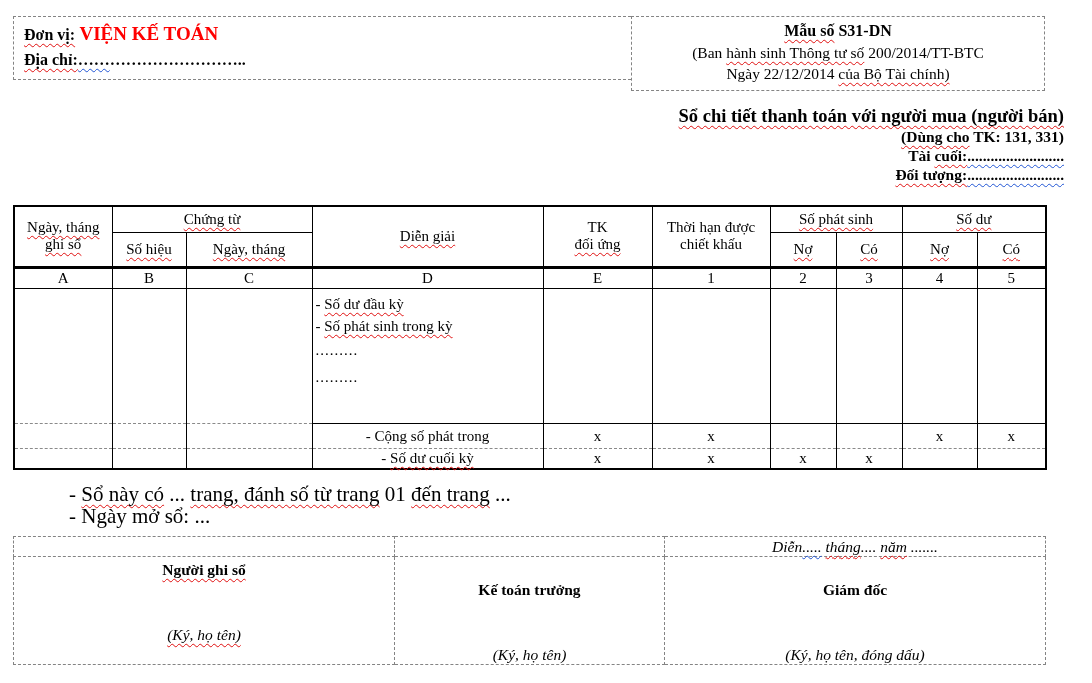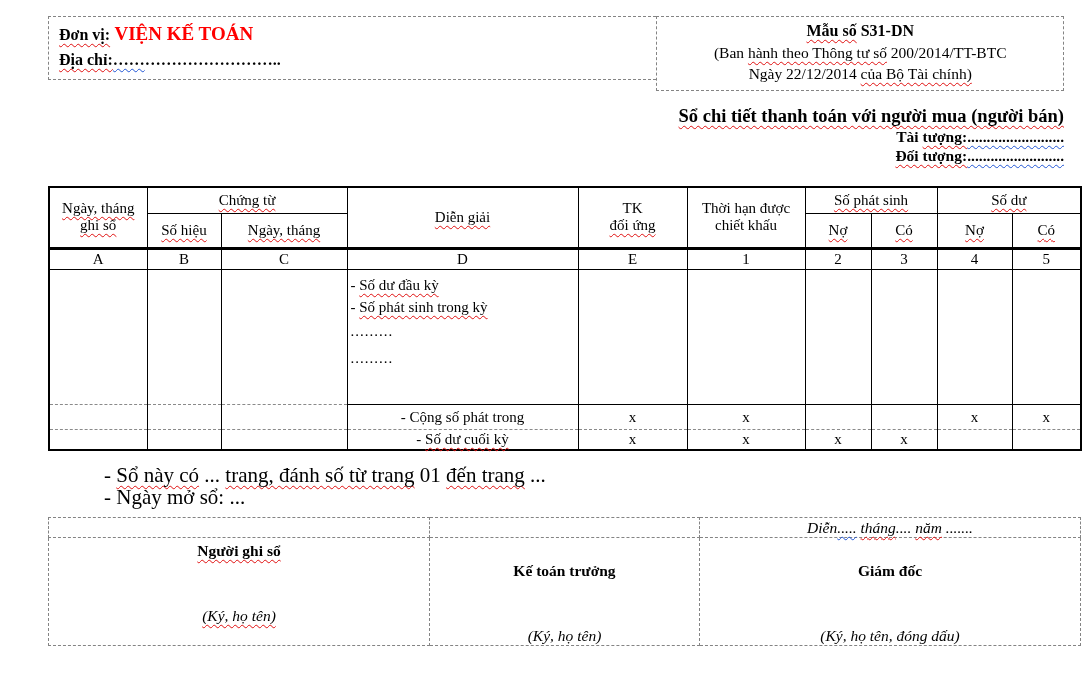"Đơn vị: VIỆN KẾ TOÁN" .page { padding: 16px 28px 0 48px -> 16px 28px 0 13px }
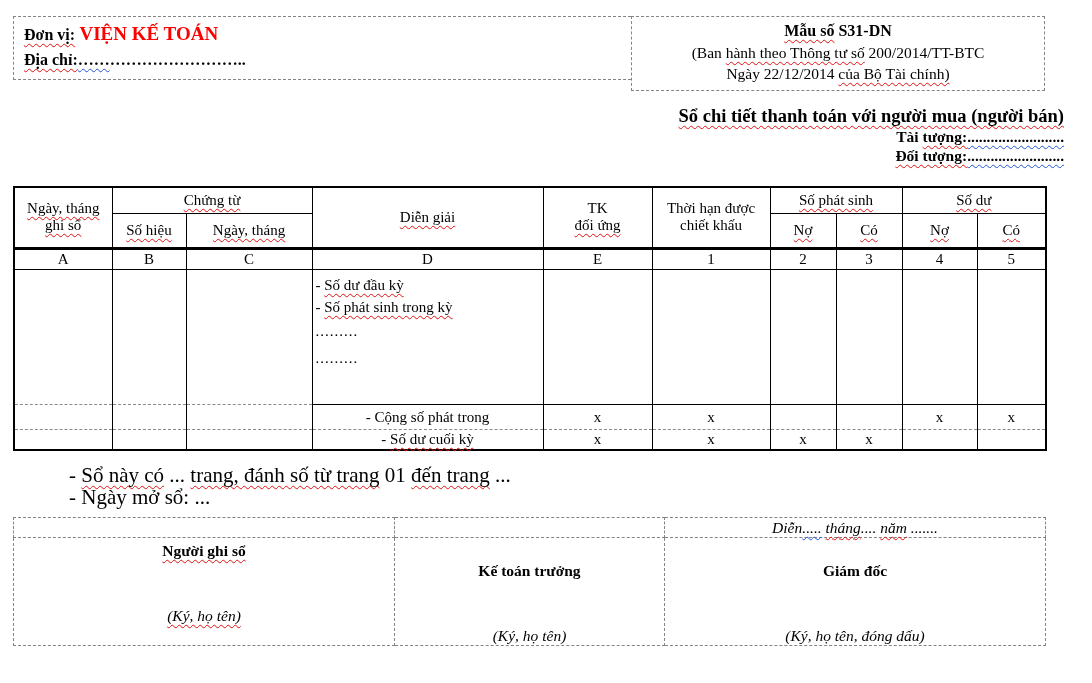"hành theo Thông tư số" span.wr { text: theo -> sinh }
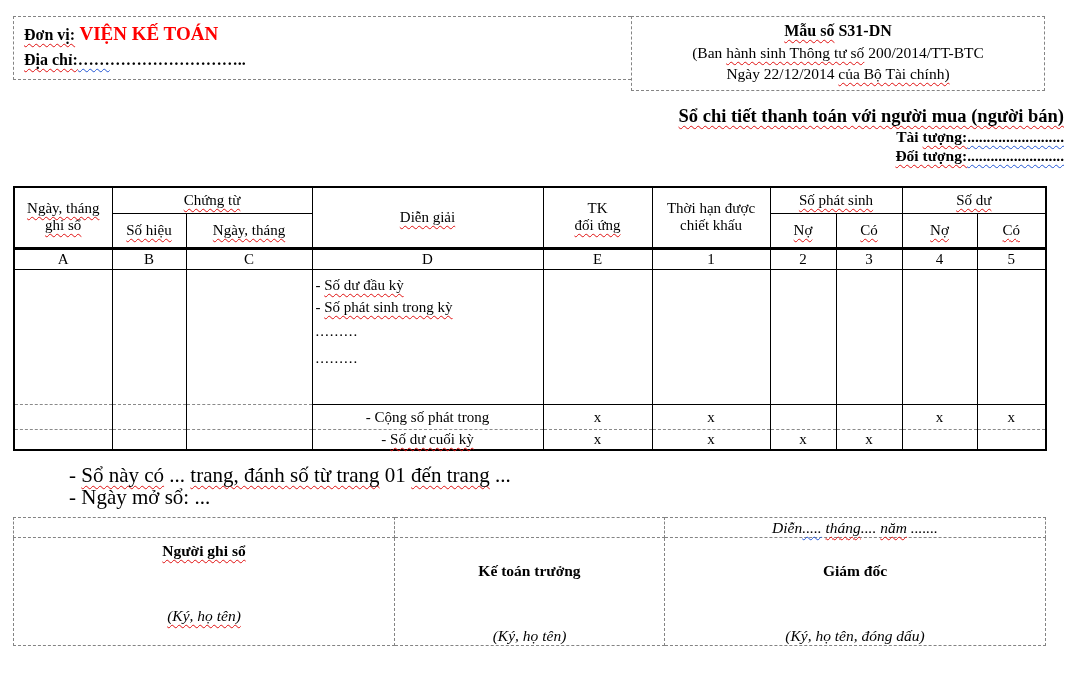"(Dùng cho TK: 131, 331)" div.doc-line { html: none -> <div><span>(Dùng cho</span><span> TK: 131, 331)</span></div> }
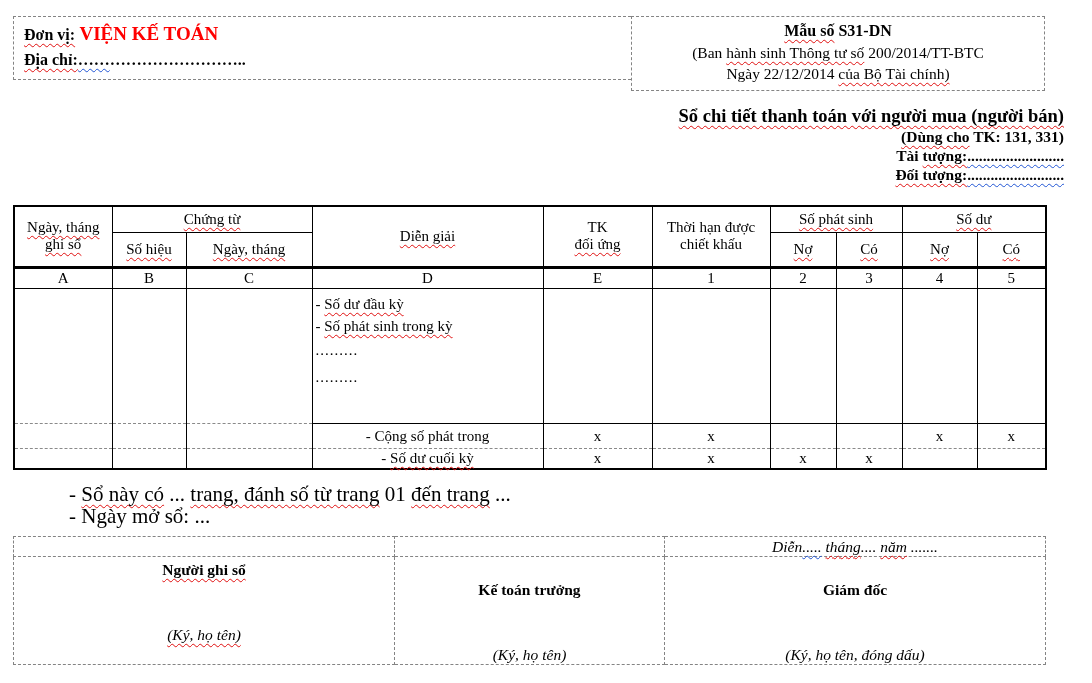"tượng:" span.wr { text: tượng -> cuối }
